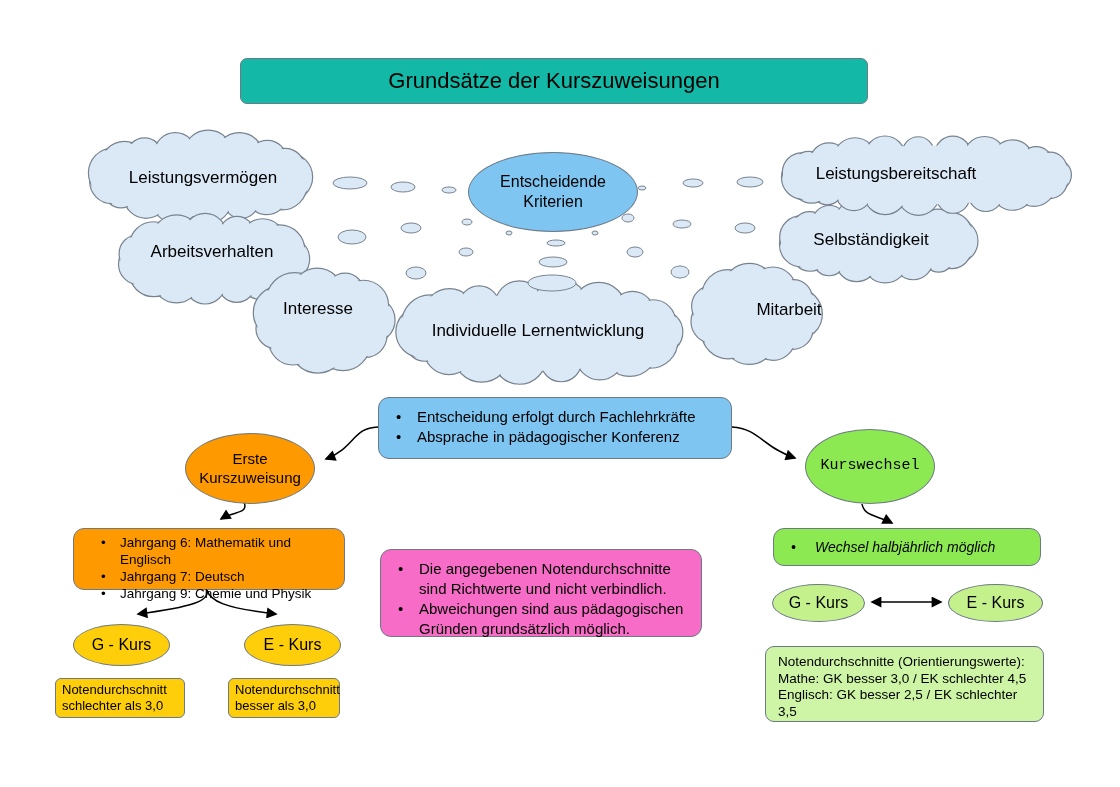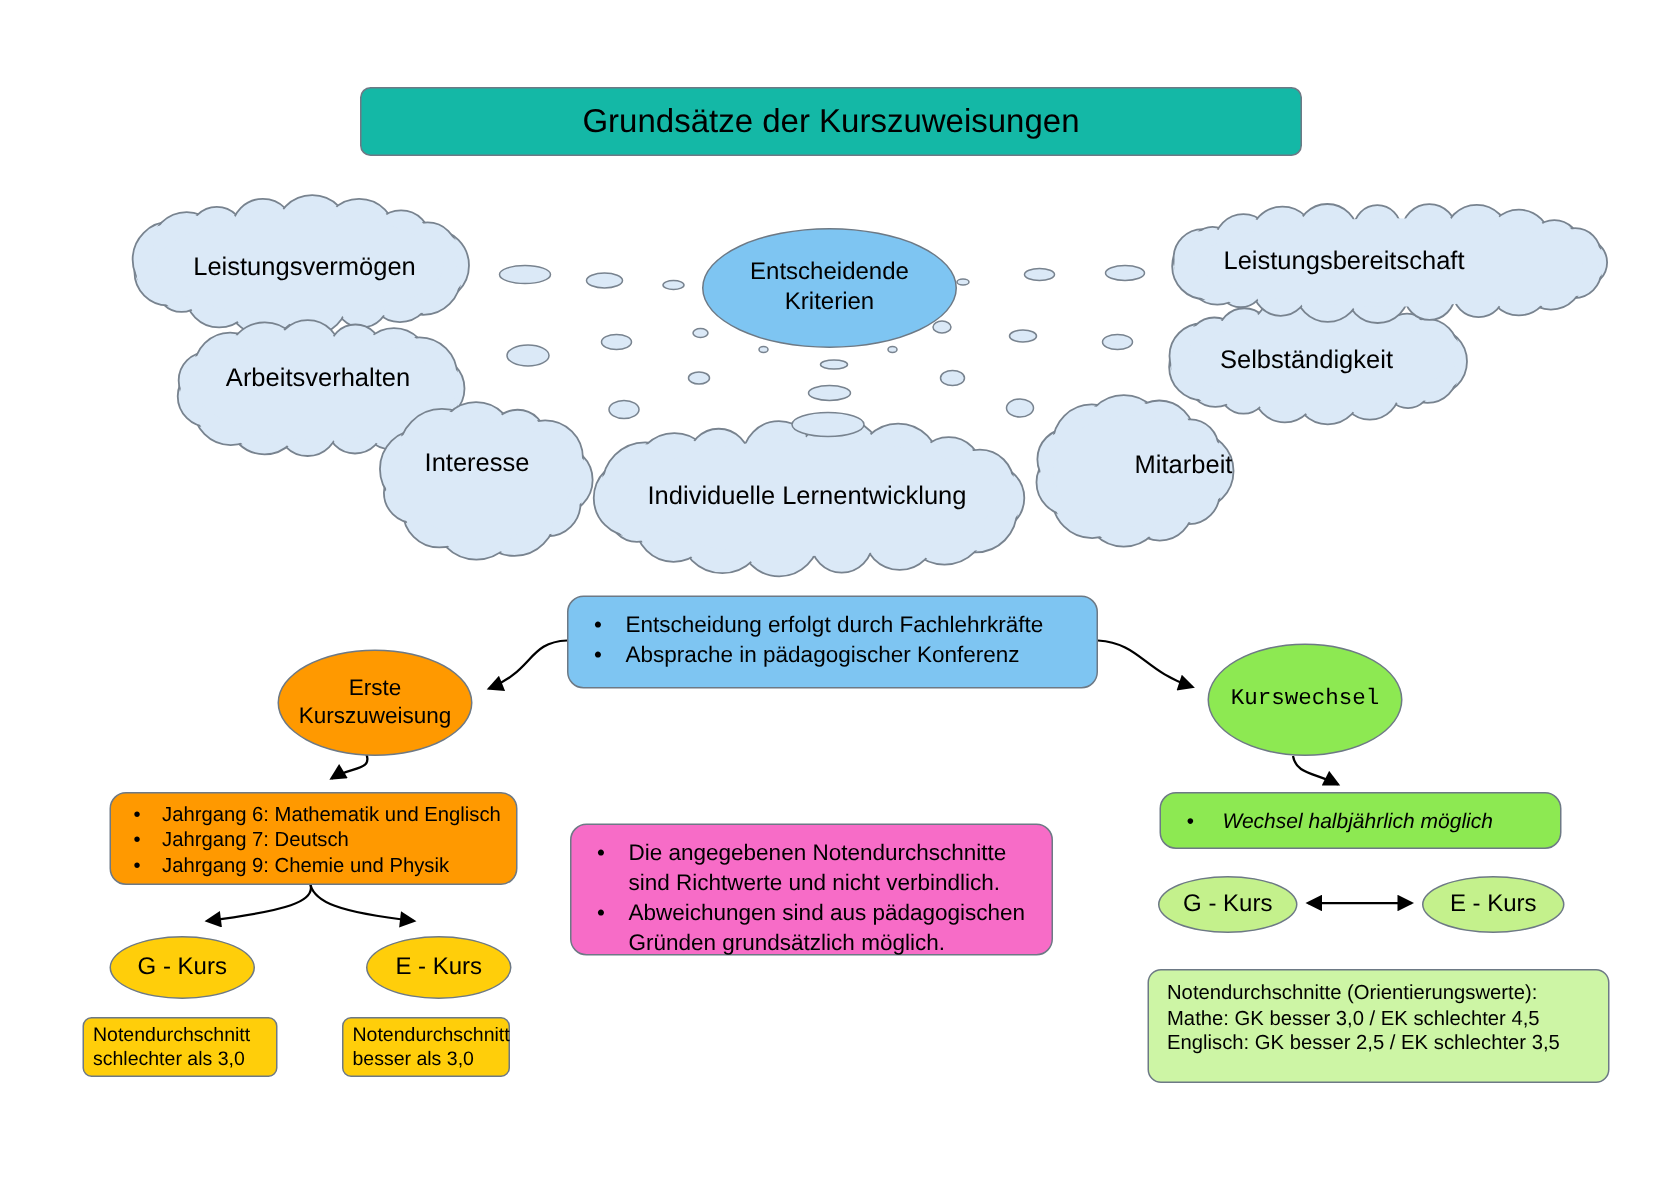"Jahrgang 6: Mathematik und Englisch" .jahrgang-box ul.bullets li { margin-left: none -> 12px }
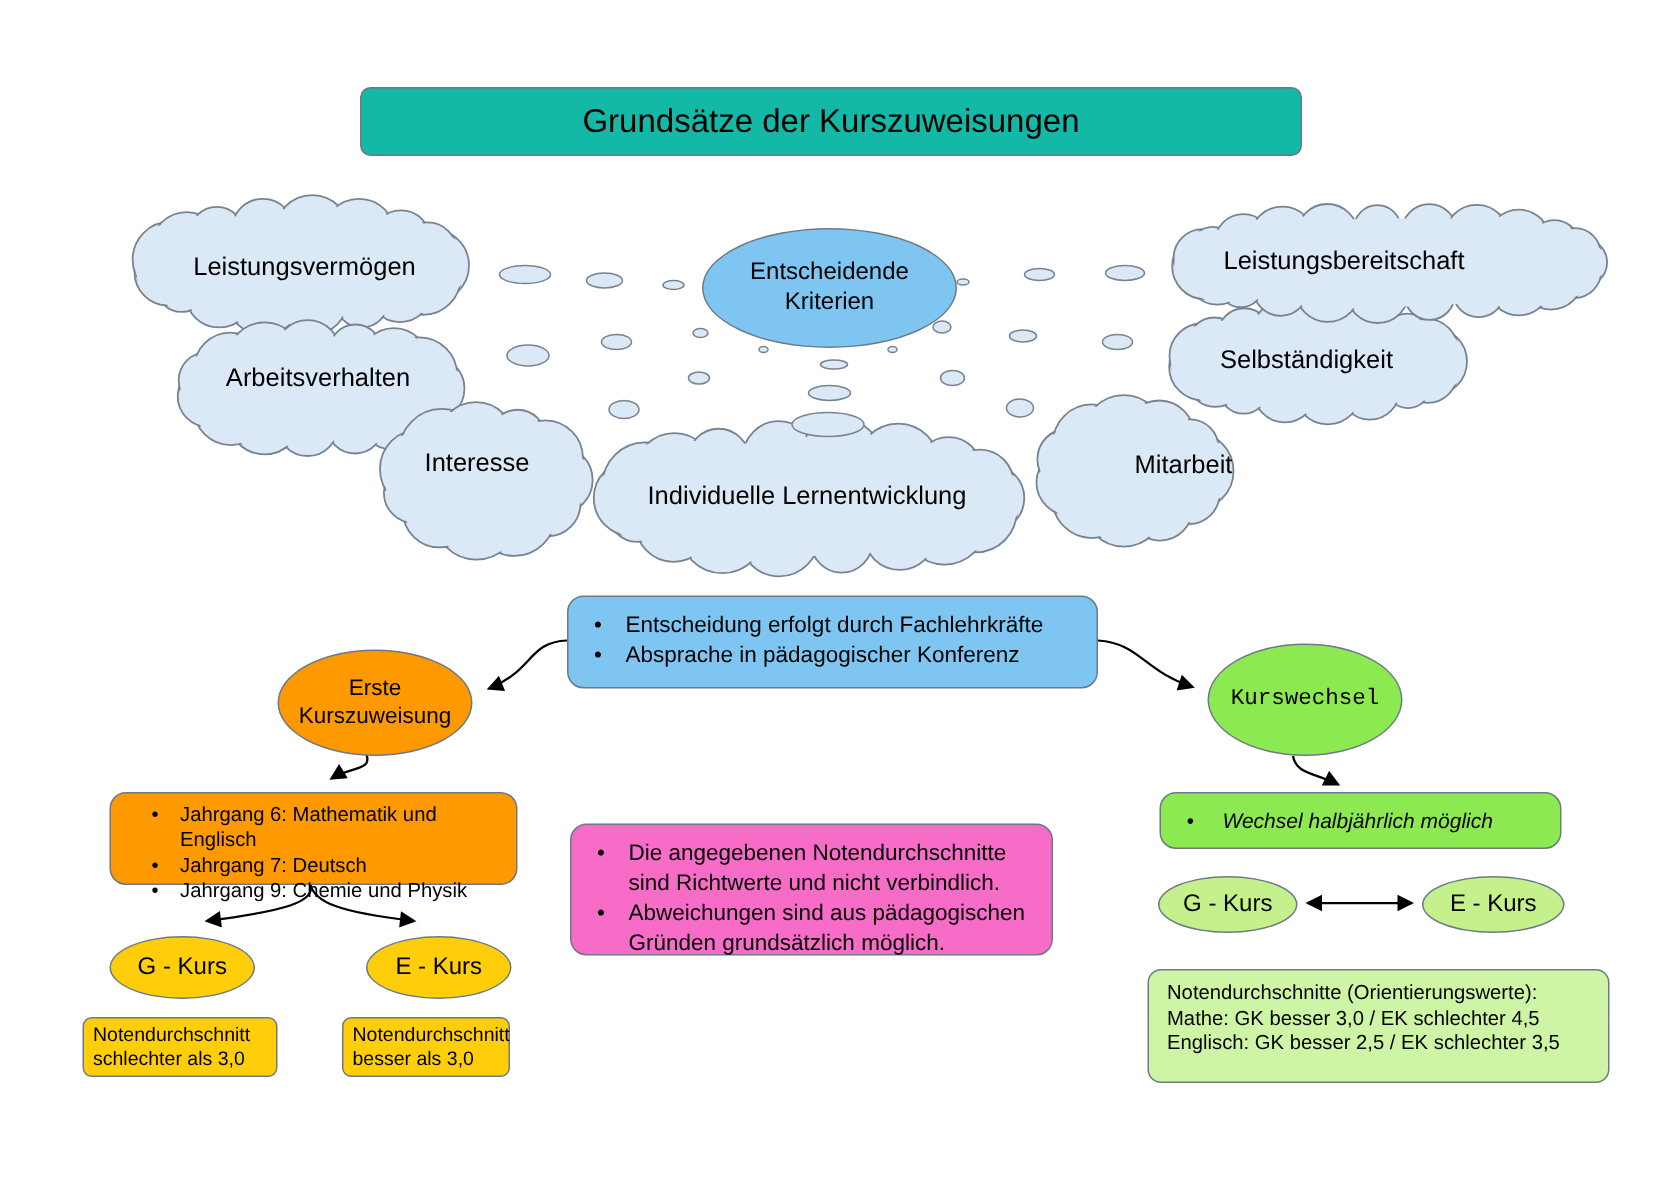"Notendurchschnitte (Orientierungswerte):" .grades-box { width: 308px -> 279px }
